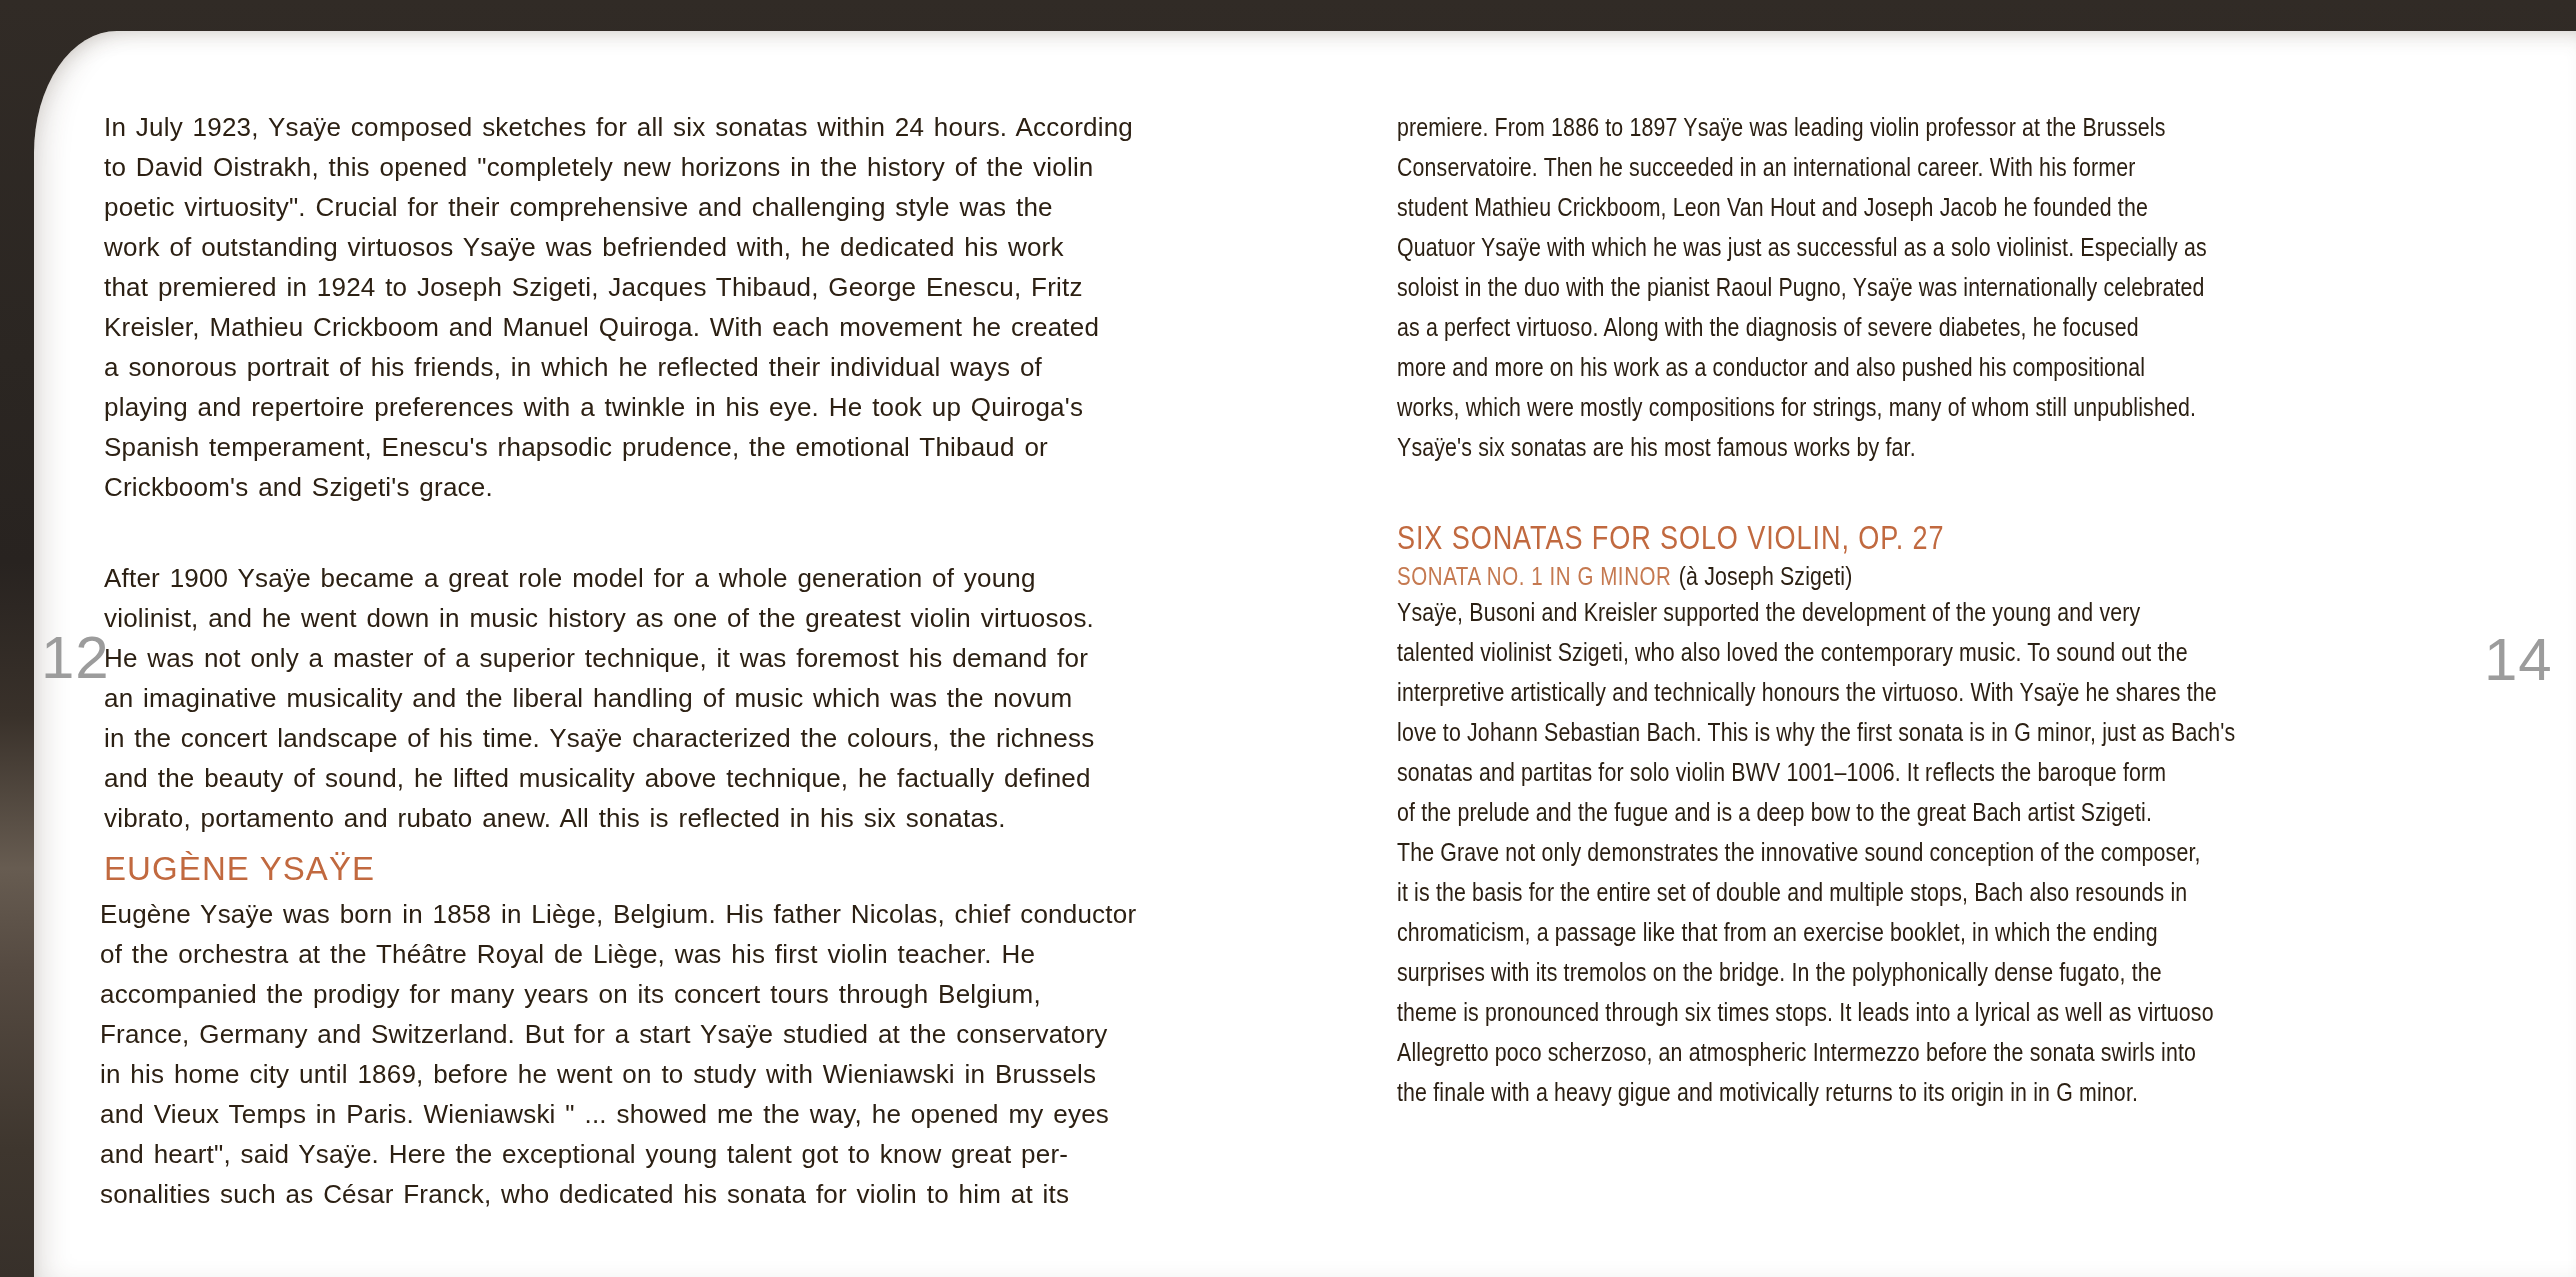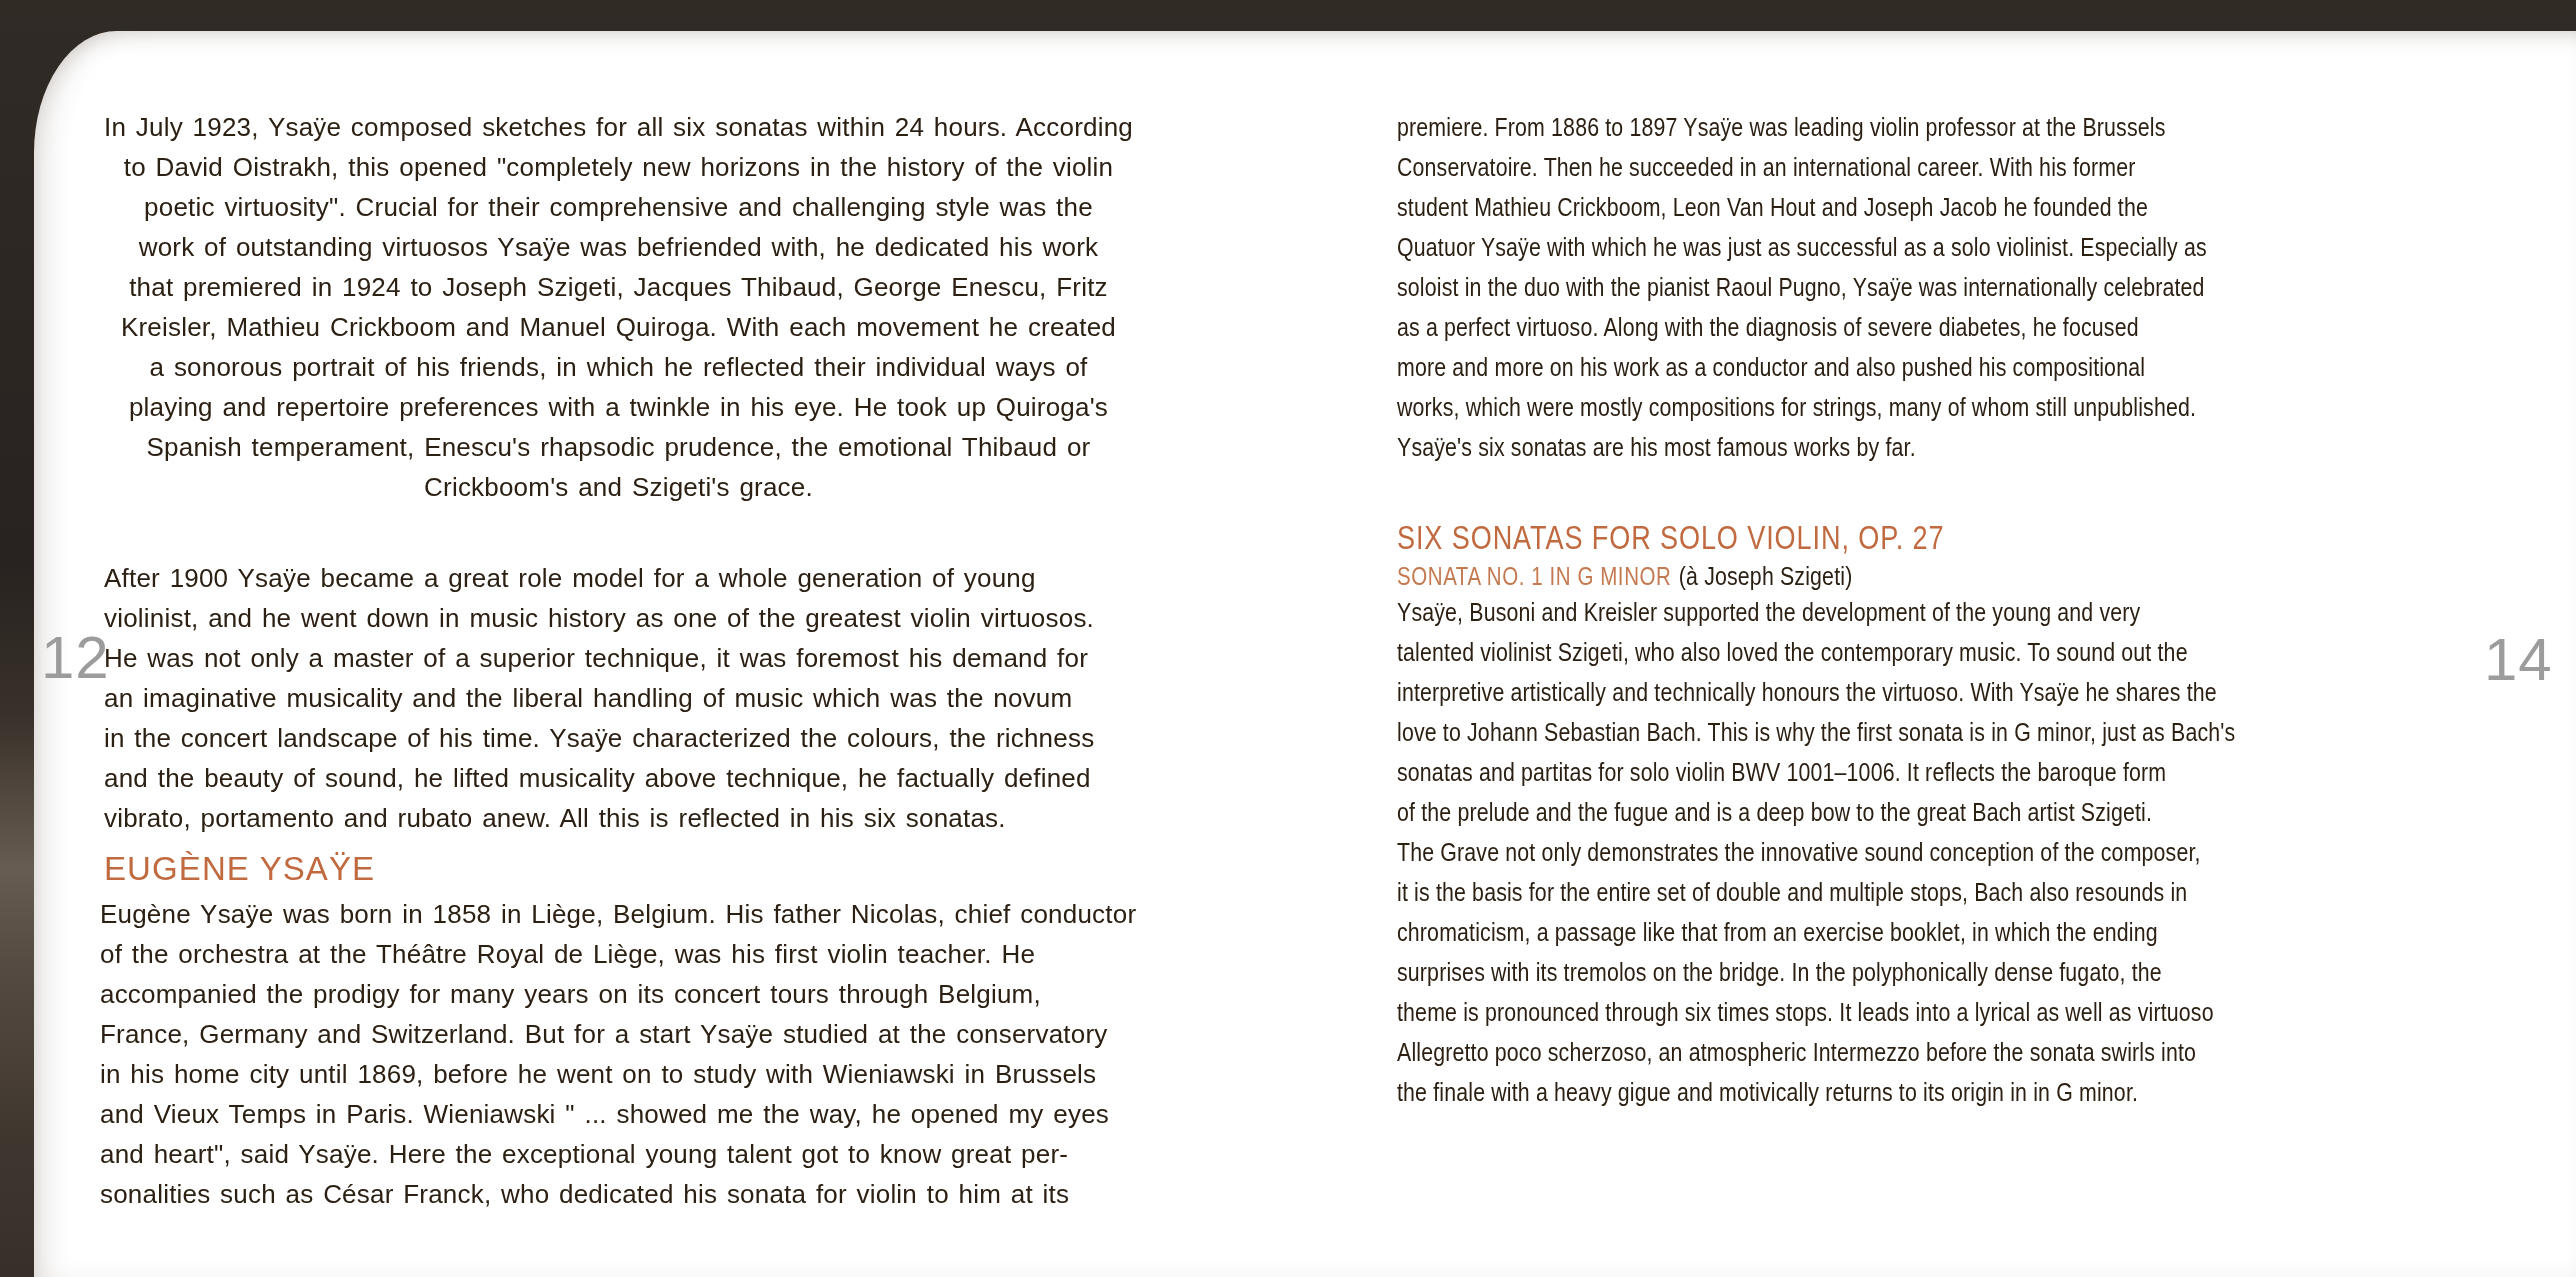"In July 1923, Ysaÿe composed" #lp1 { text-align: center -> none }
